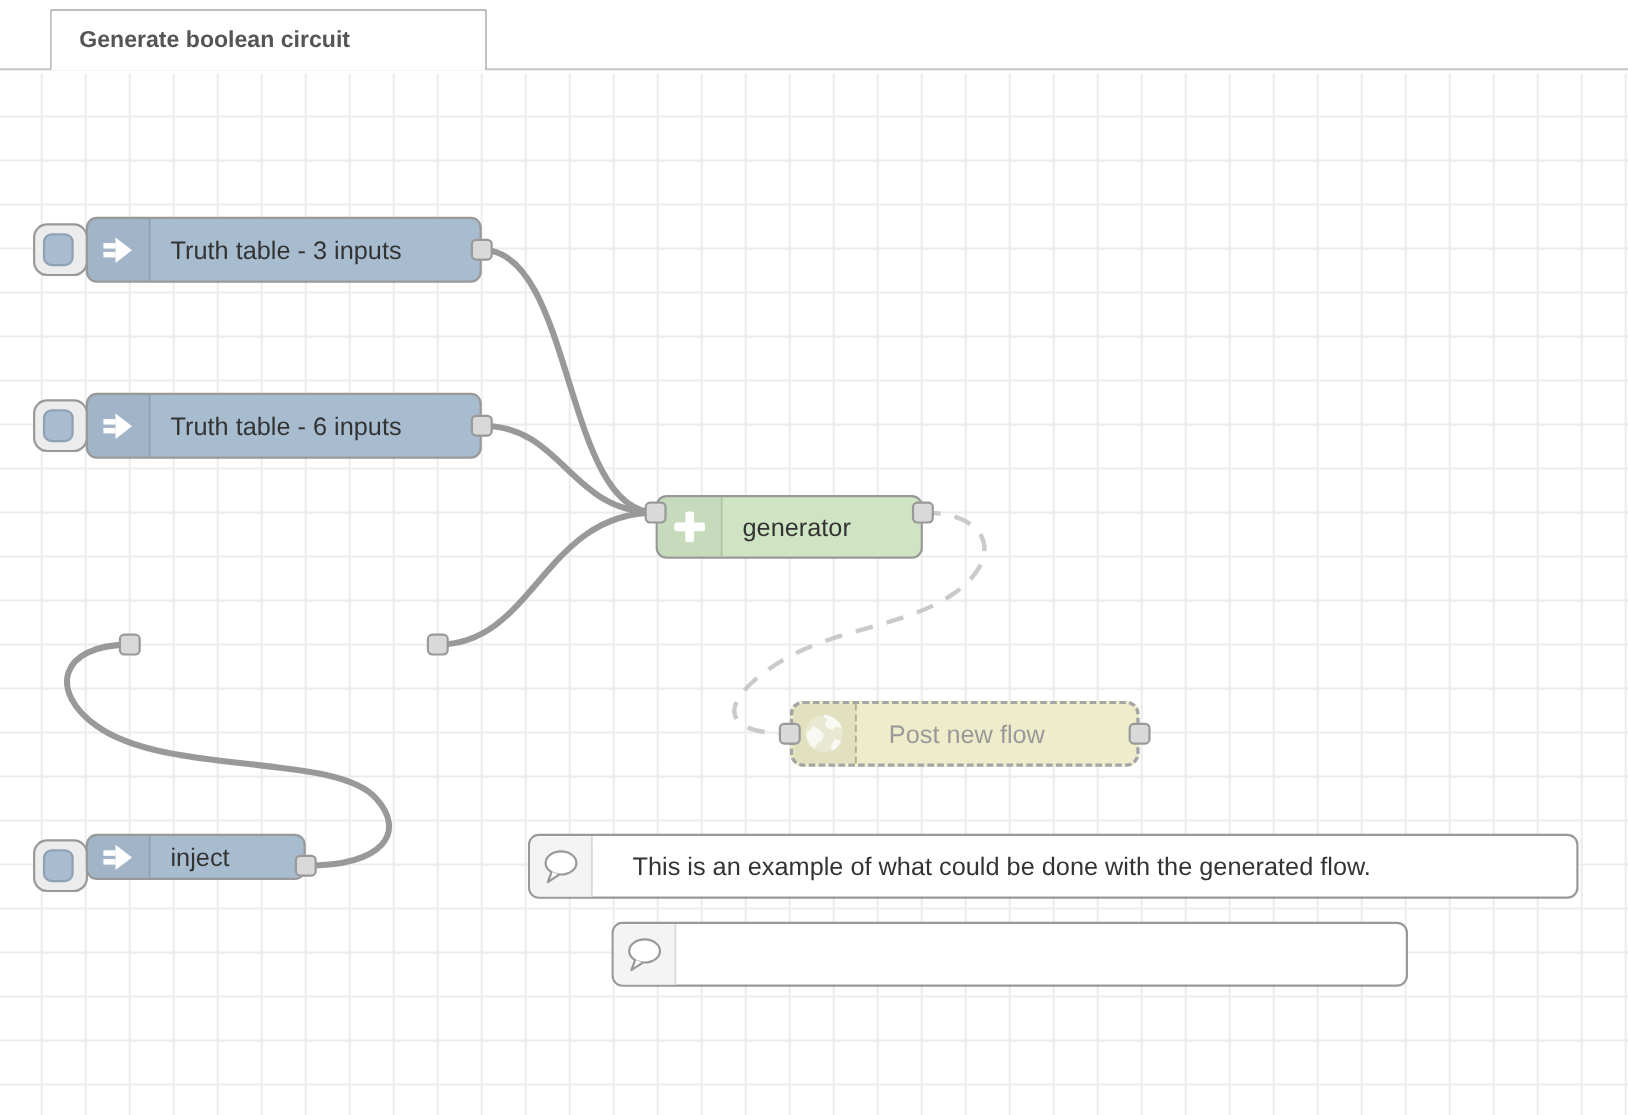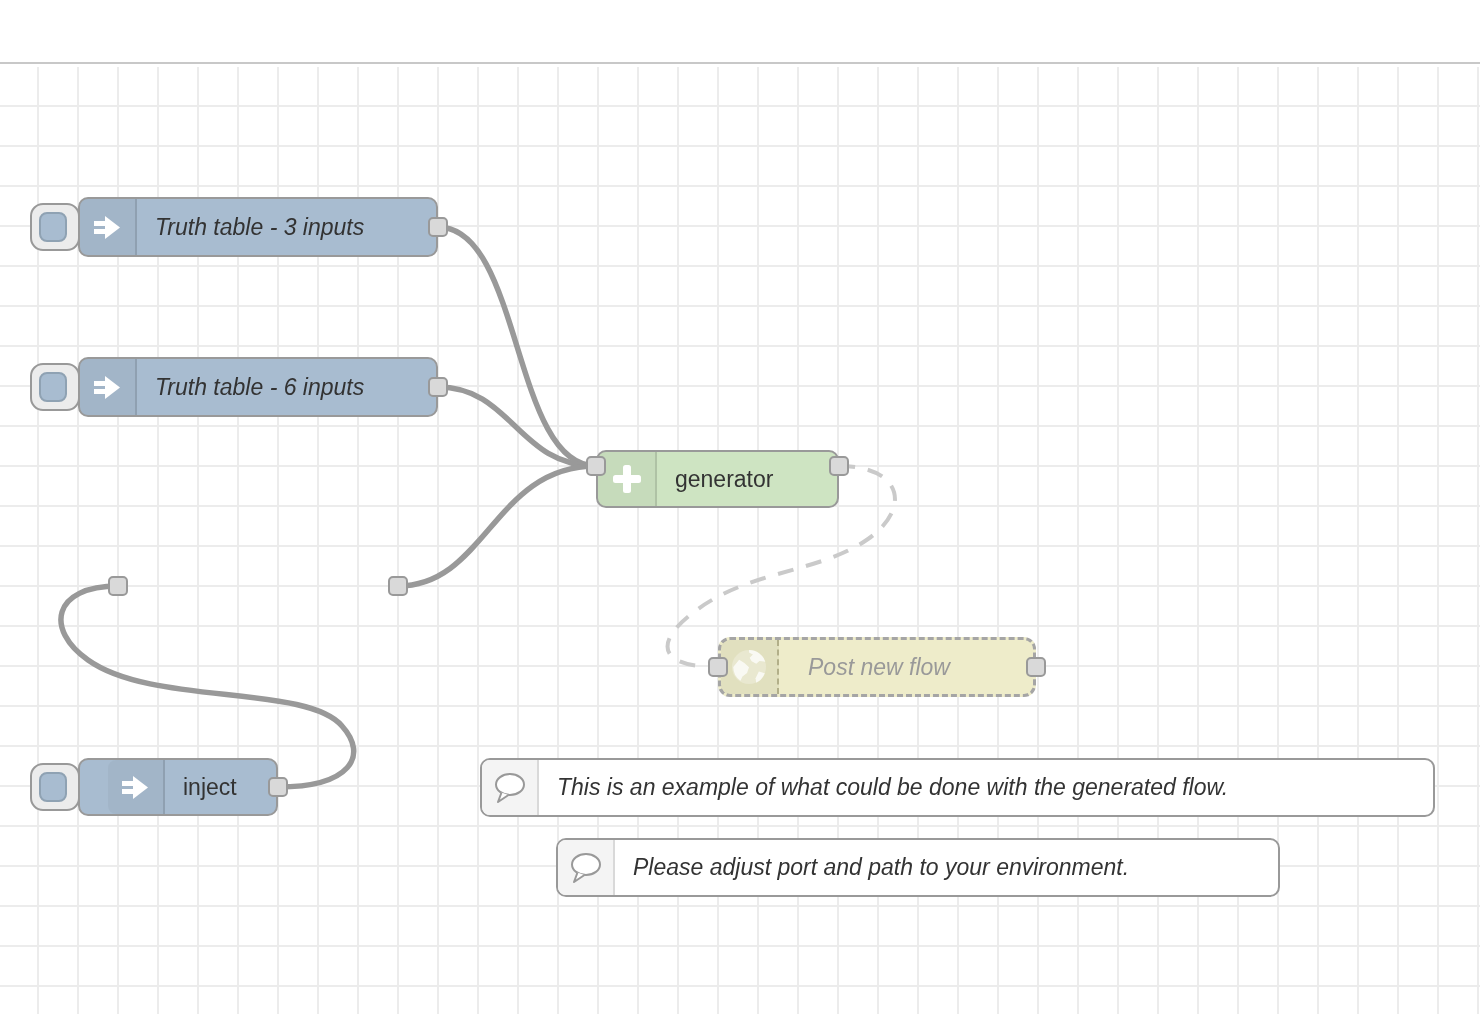"Generate boolean circuit" div.tab { html: none -> <div> <span>Generate boolean circuit</span> </div> }
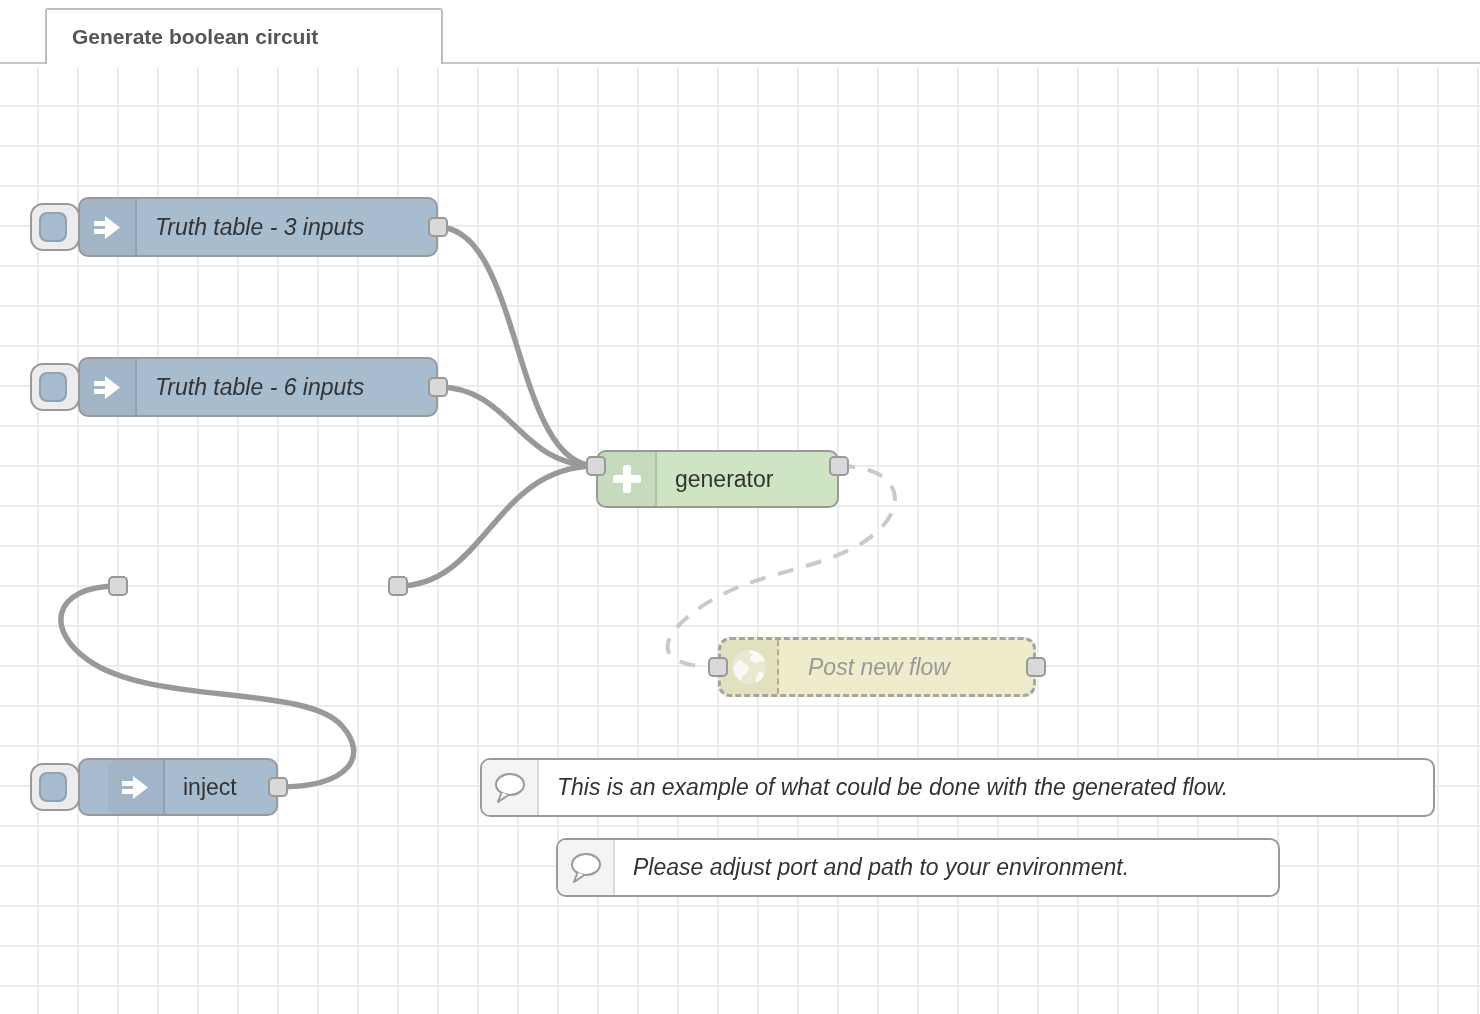"Truth table - 3 inputs" .italic { font-style: italic -> none }
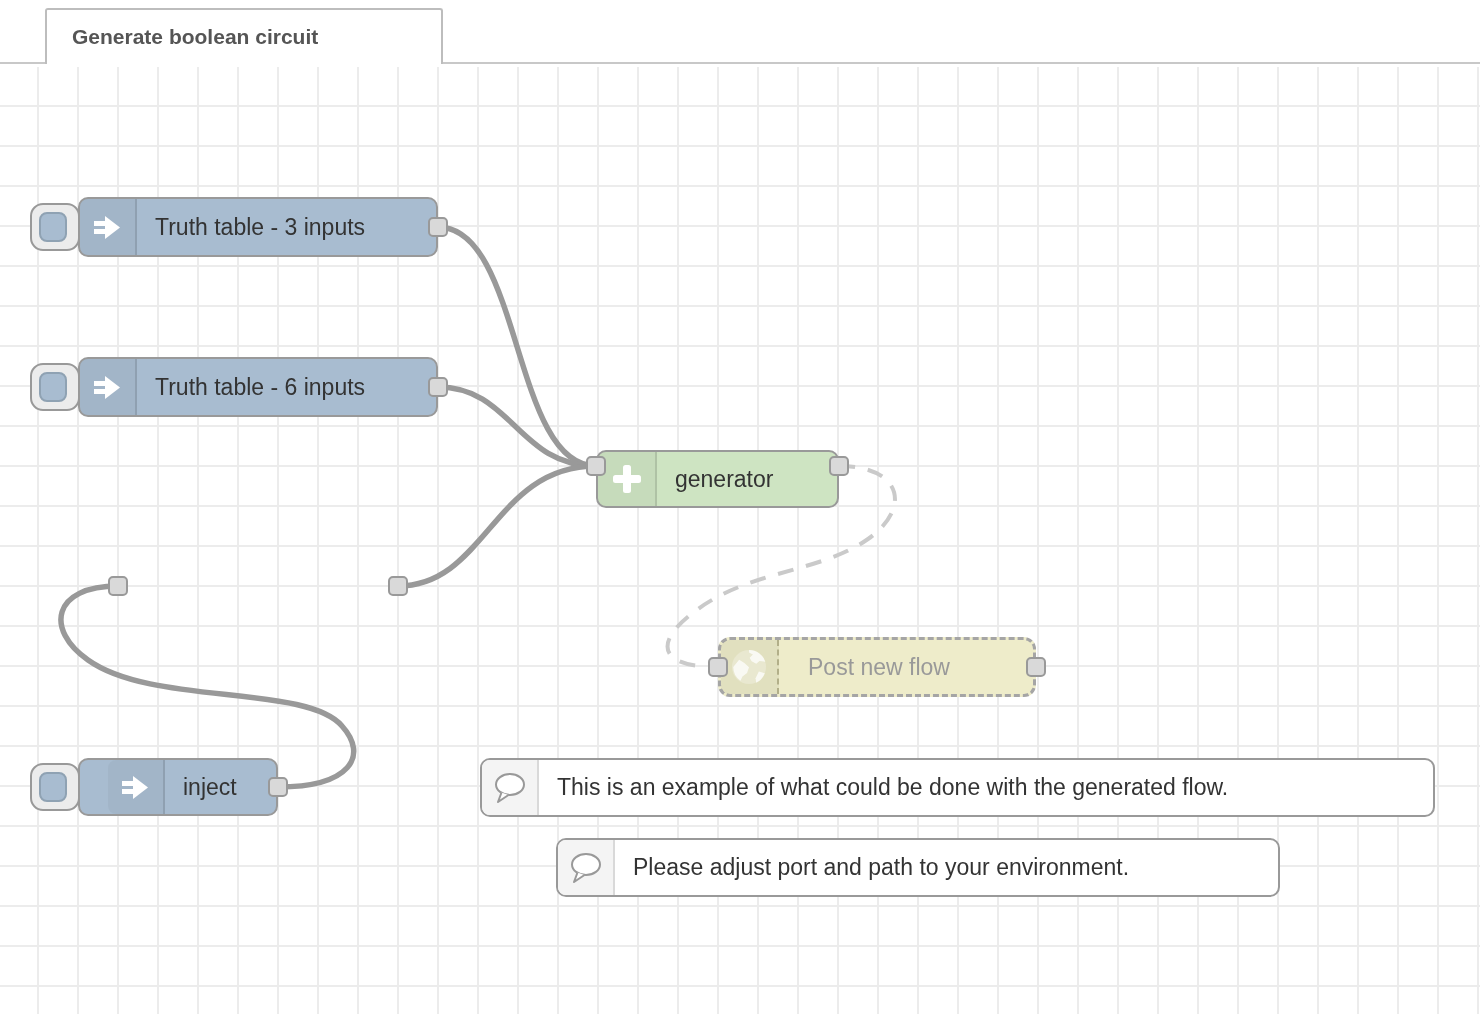"inject" div.node { height: 58px -> 42px; padding-left: 28px -> none }
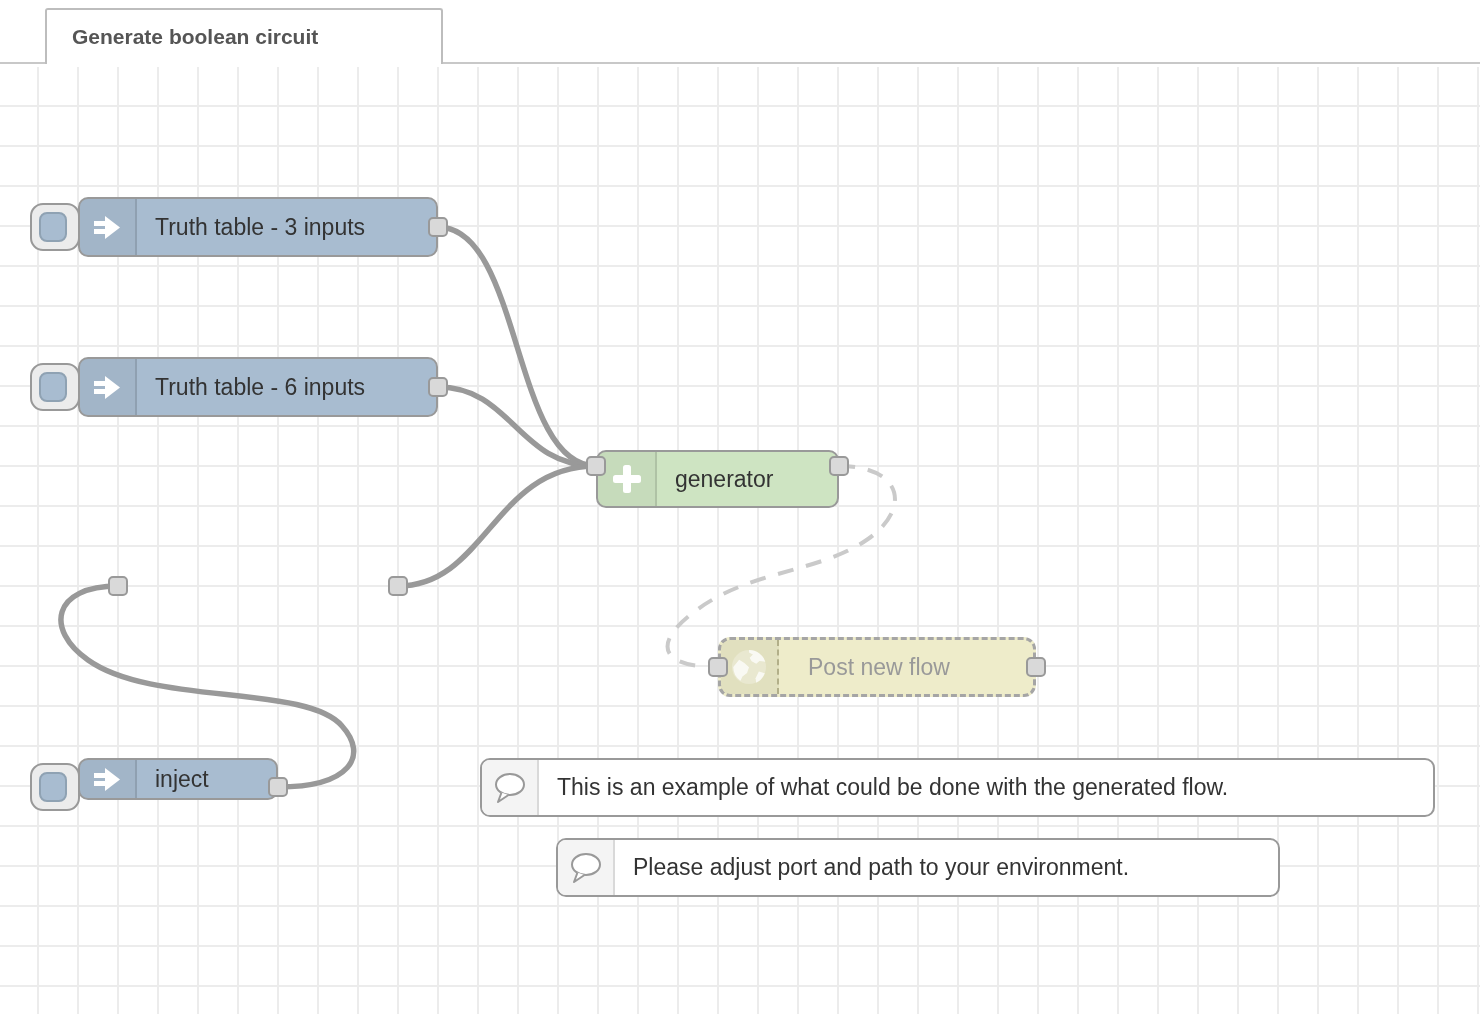"This is an example of" .node-comment { gap: none -> 18px }
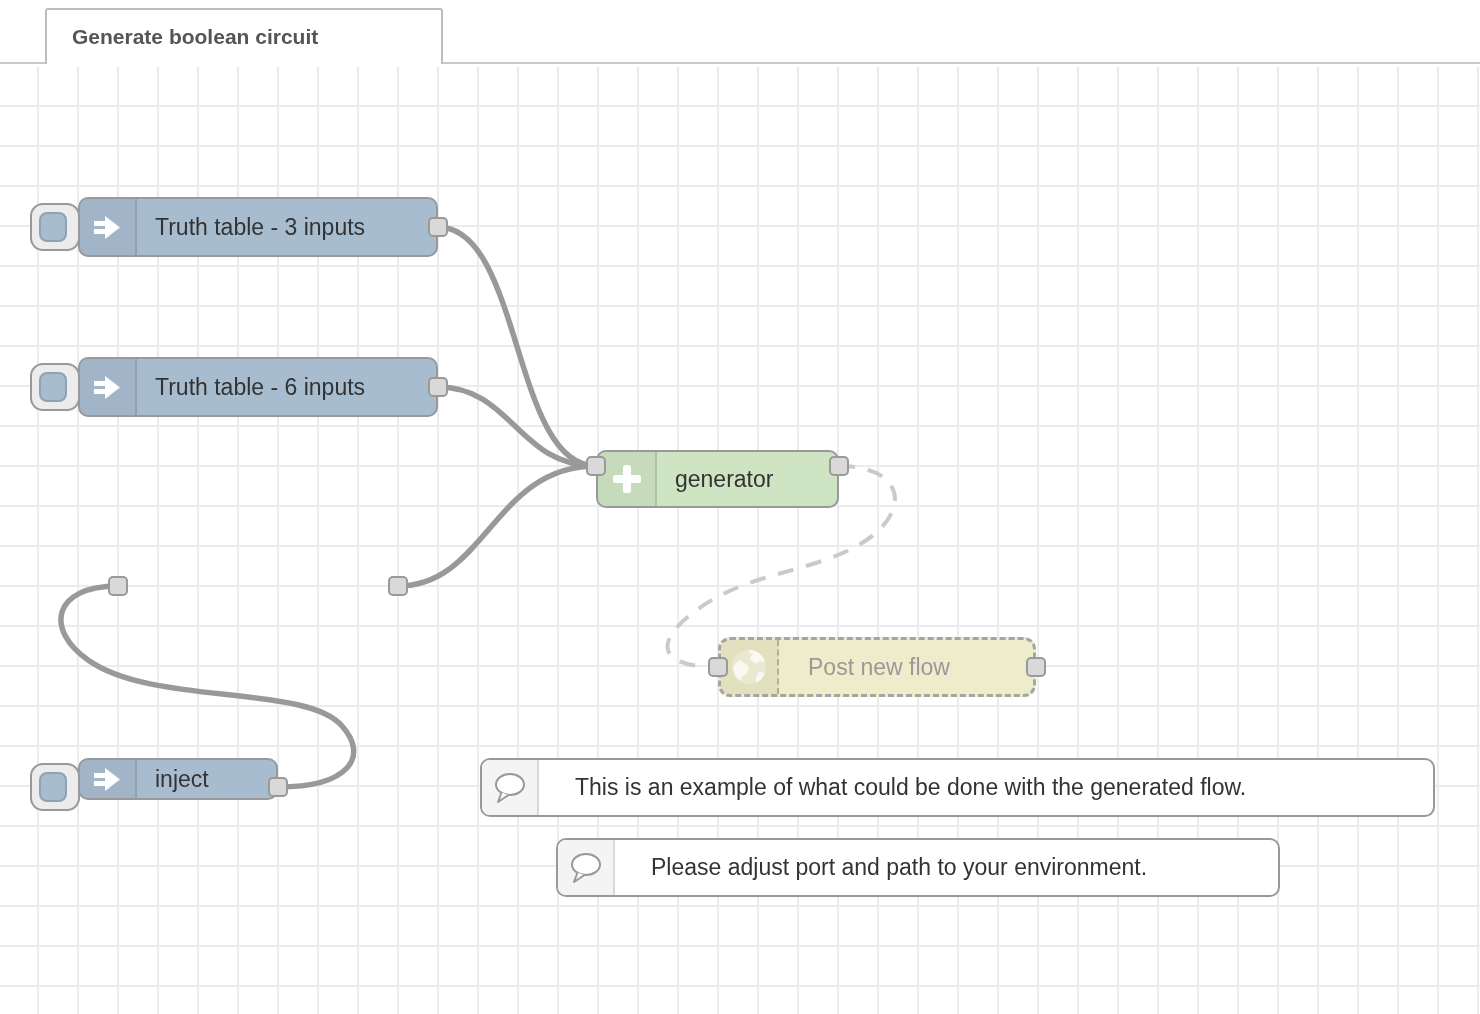"Please adjust port and path" span.label { html: <span>Please adjust port and path to your environment.</span> -> none }
